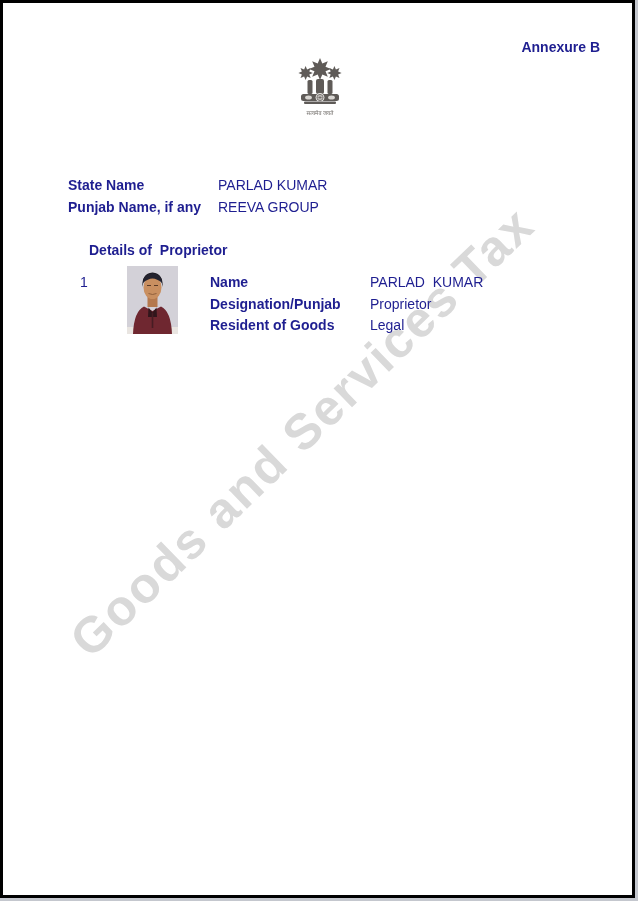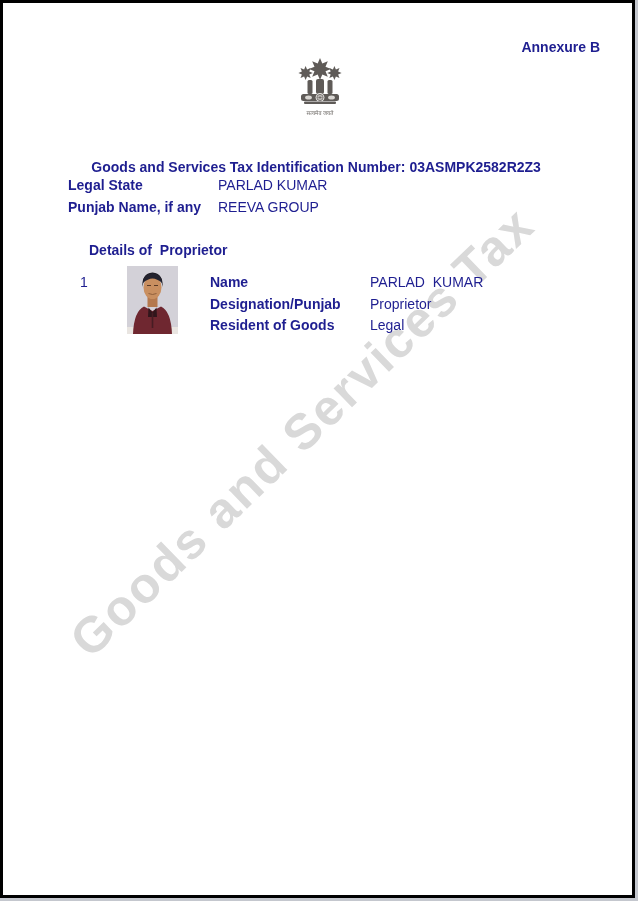"Goods and Services Tax Identification" div.abs { html: <div> <span>Goods and Services Tax Identification Number:</span><span>03ASMPK2582R2Z3</span> </div> -> none }
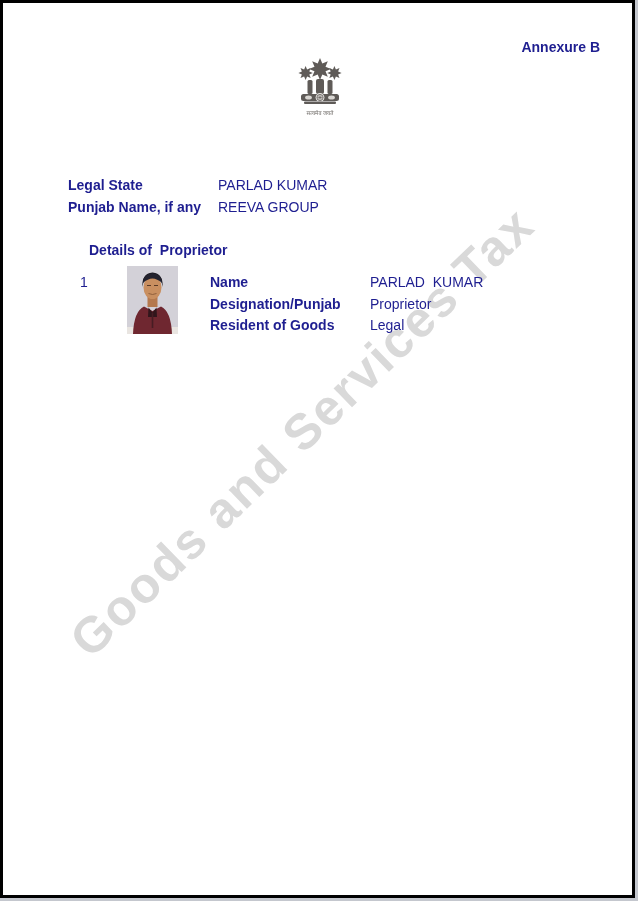"Legal State" div.abs { text: Legal State -> State Name }
